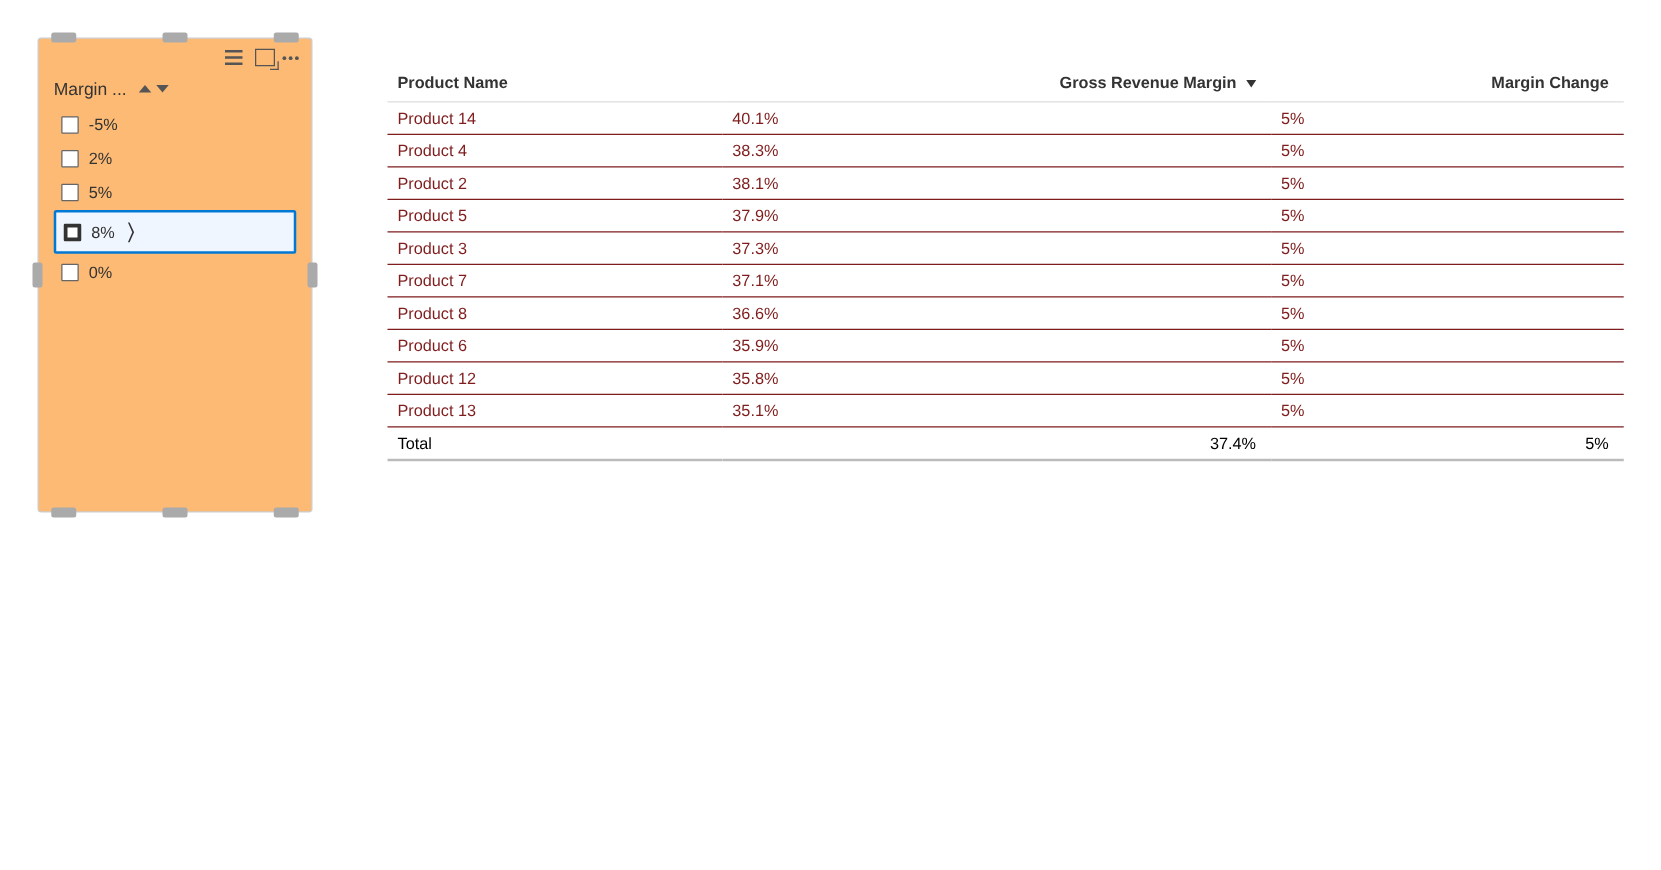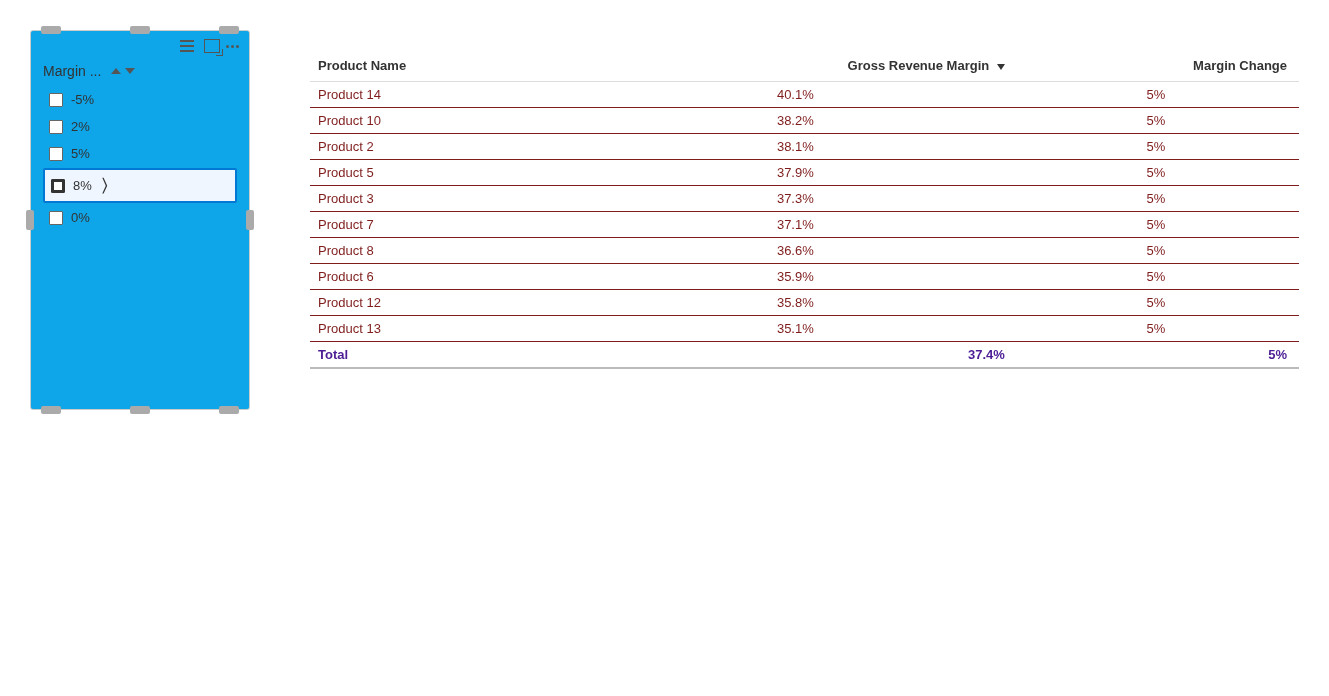"Margin ..." .filter-panel { background: #0ea5e9 -> #fdba74 }
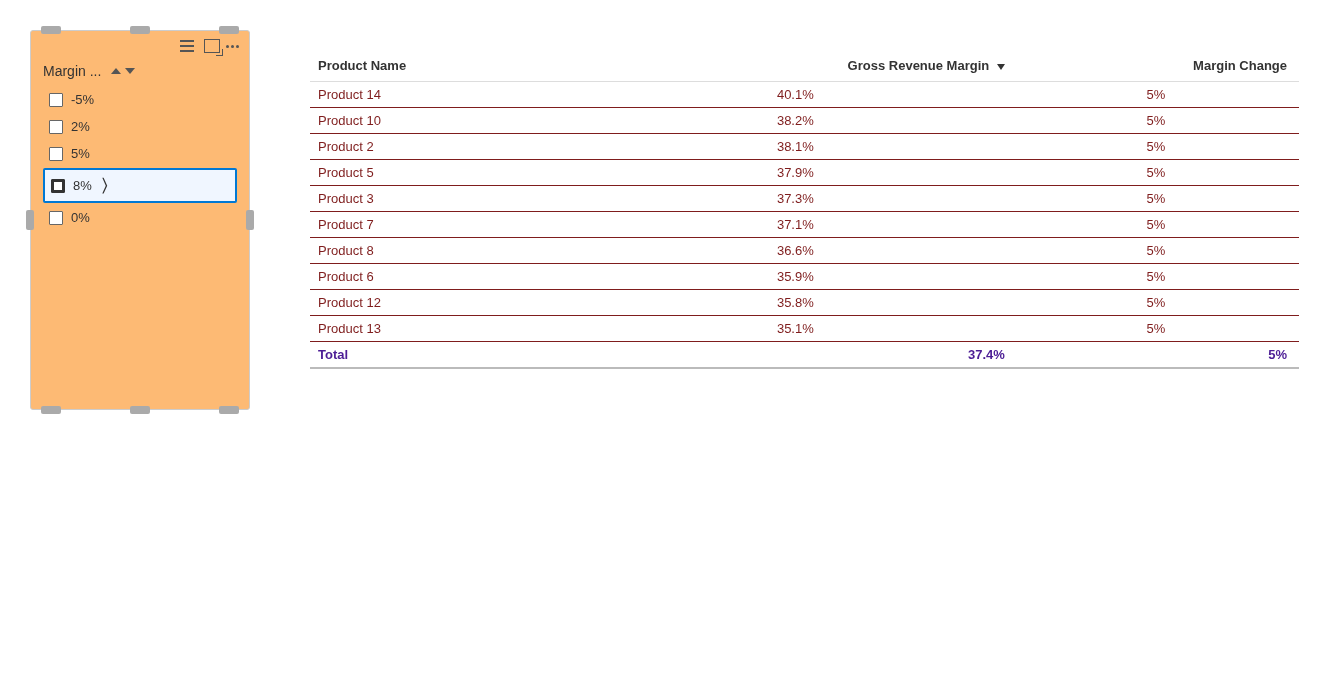"40.1%" tbody tr td:nth-child(2), tbody tr td:nth-child(3) { text-align: center -> left }
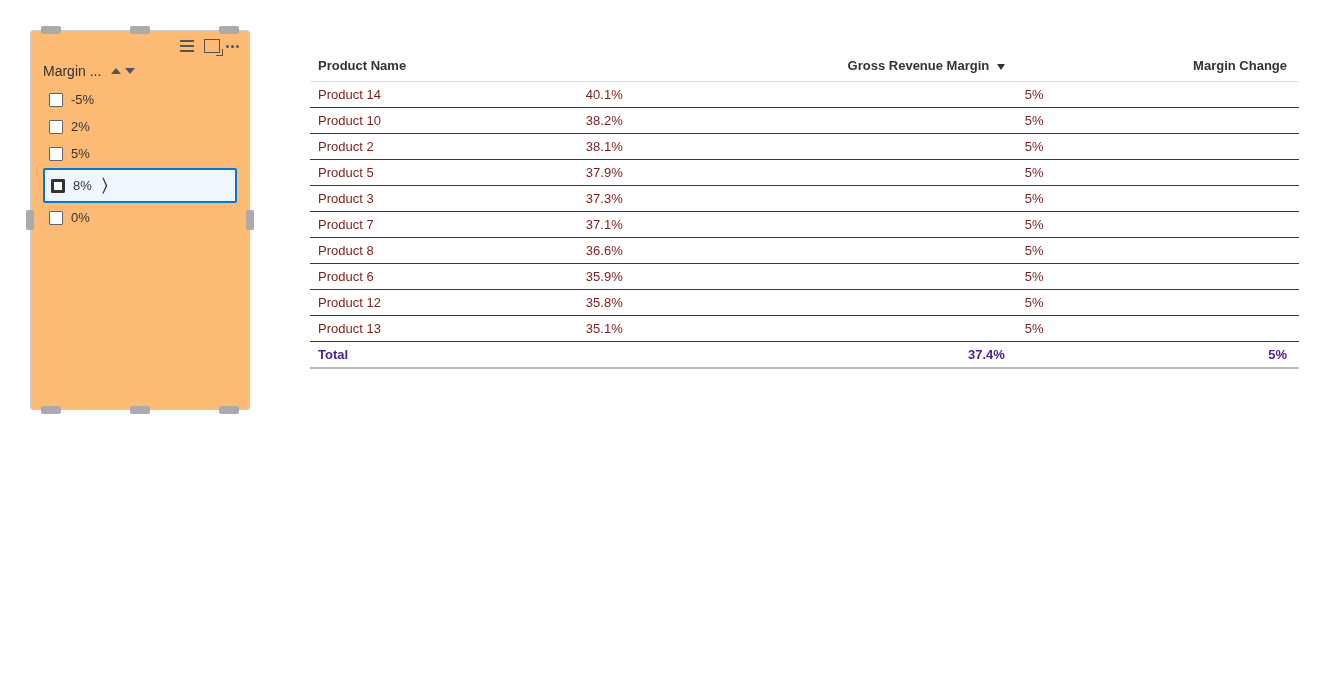"Product 4" tr { html: none -> <tr> <td>Product 4</td> <td>38.3%</td> <td>5%</td> </tr> }
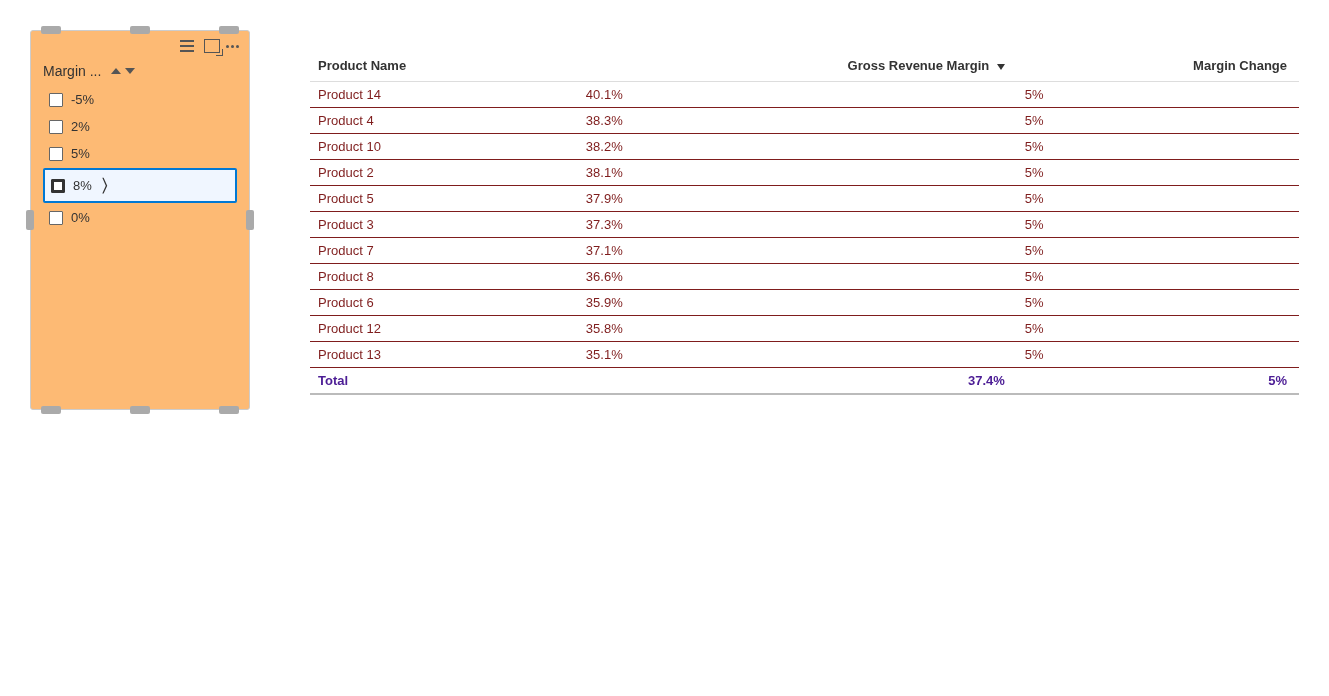"Product 10" tr { html: <tr> <td>Product 10</td> <td>38.2%</td> <td>5%</td> </tr> -> none }
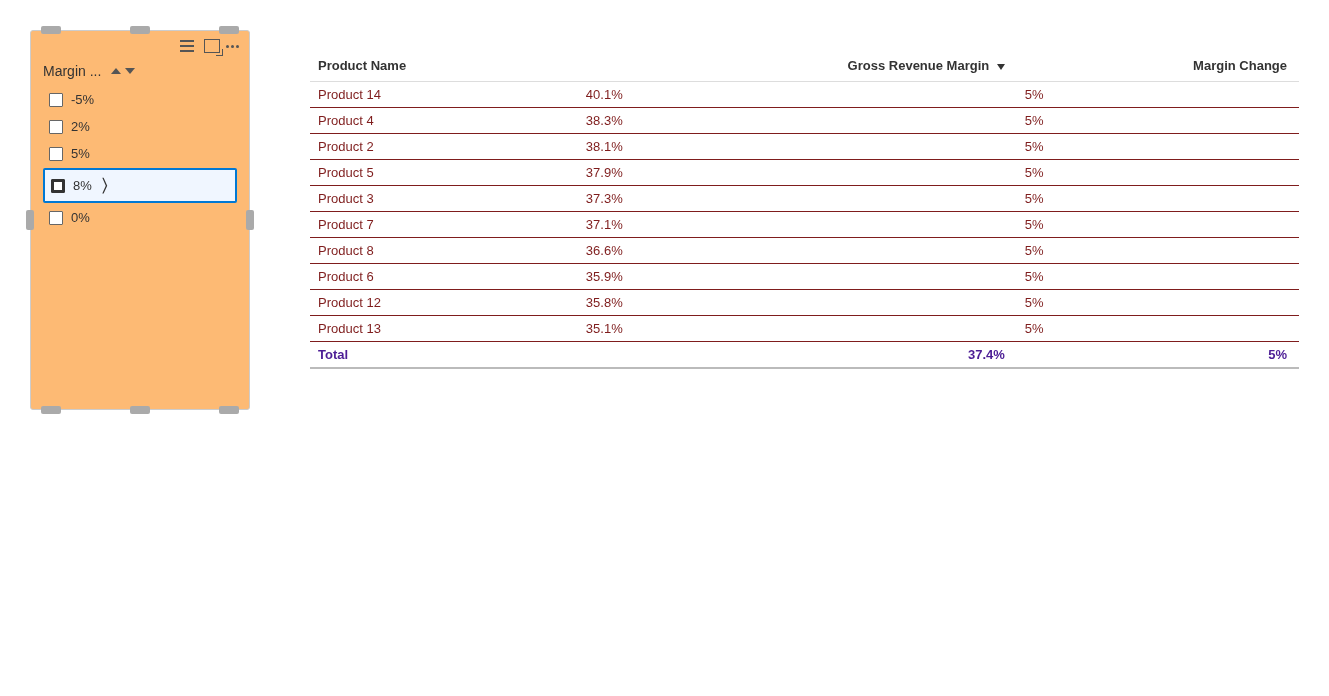"Total" tbody tr:last-child td { color: #4c1d95 -> #000000; font-weight: 700 -> 400 }
